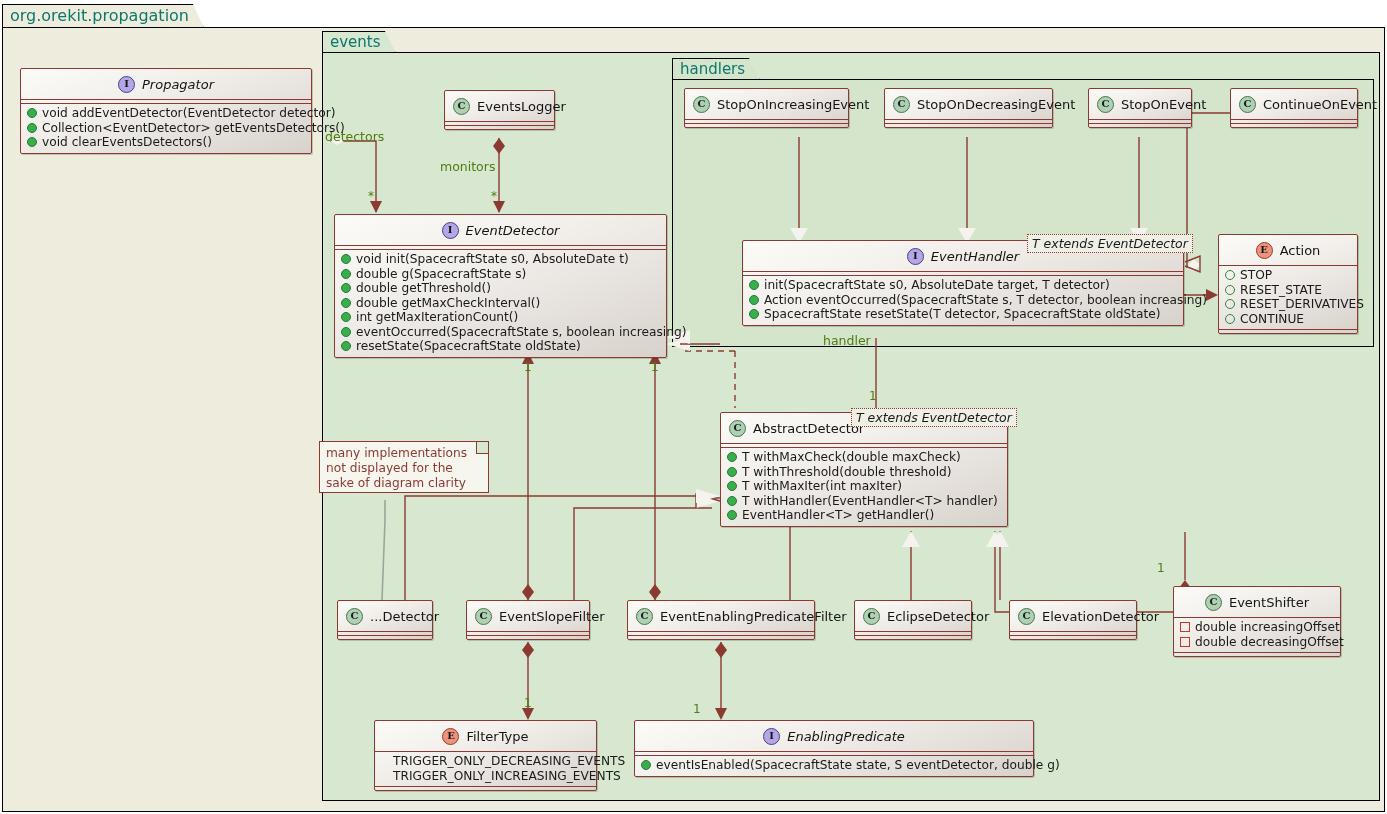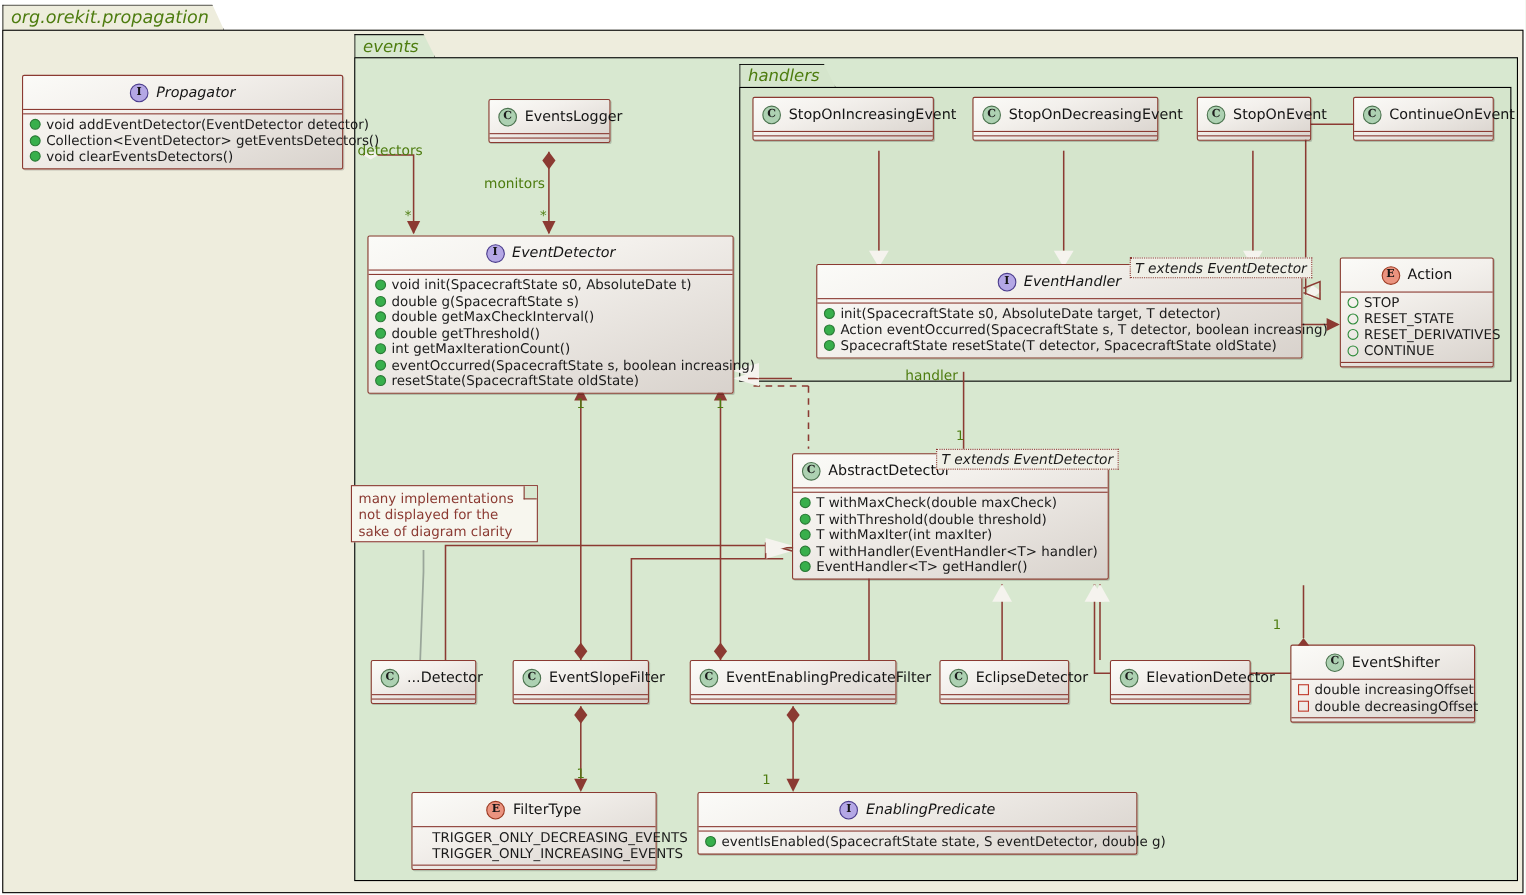"org.orekit.propagation" .pkg > .pkg-tab { color: #4d7c0f -> #0f766e; font-style: italic -> none }
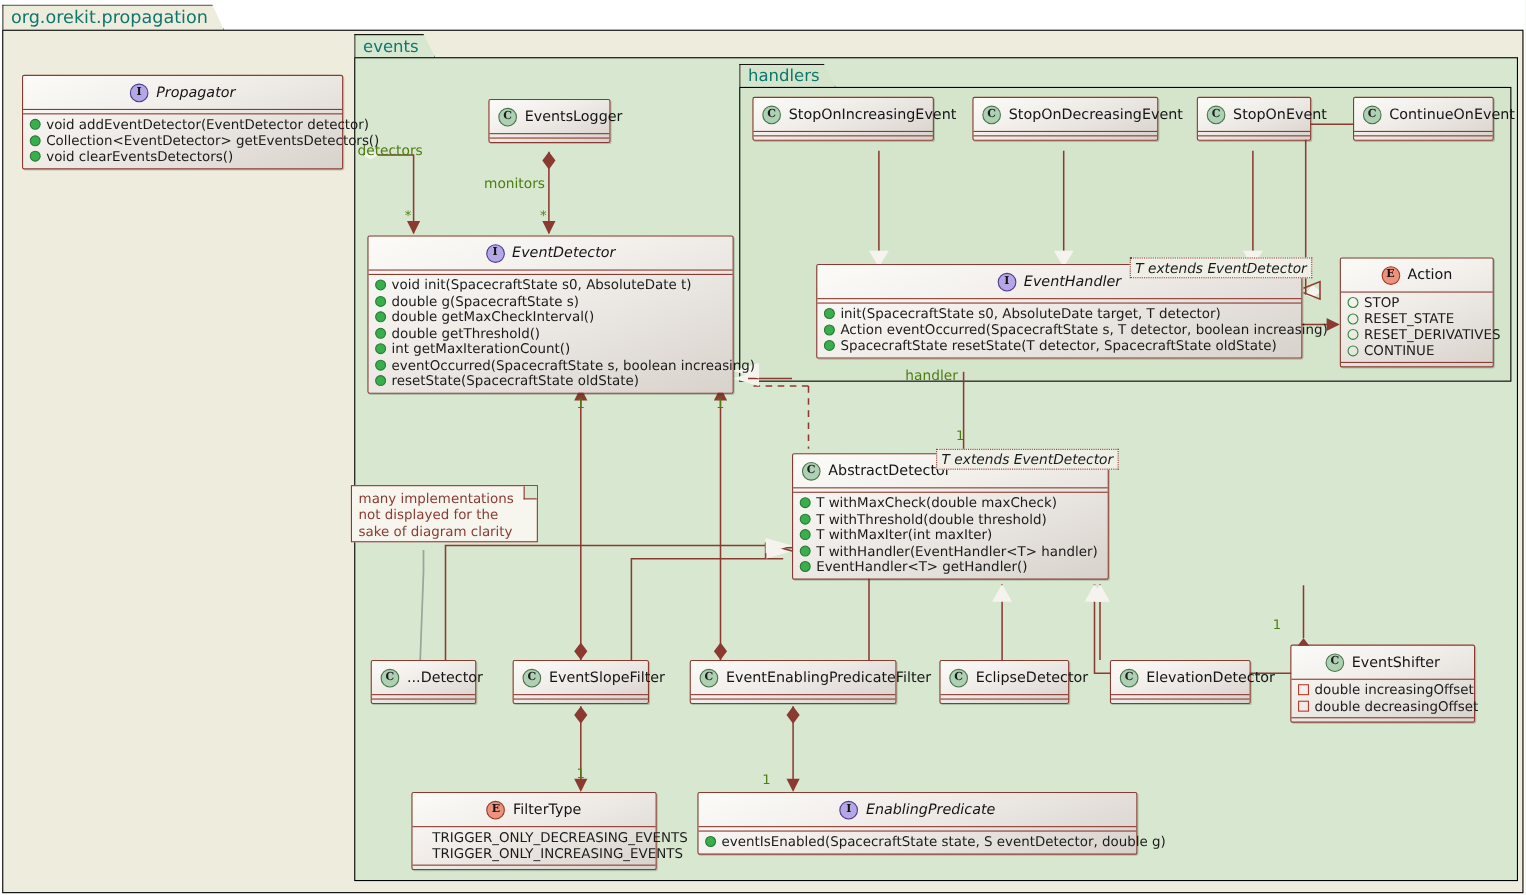"double getMaxCheckInterval()" div.m { order: before "double getThreshold()" -> after "double getThreshold()" }
